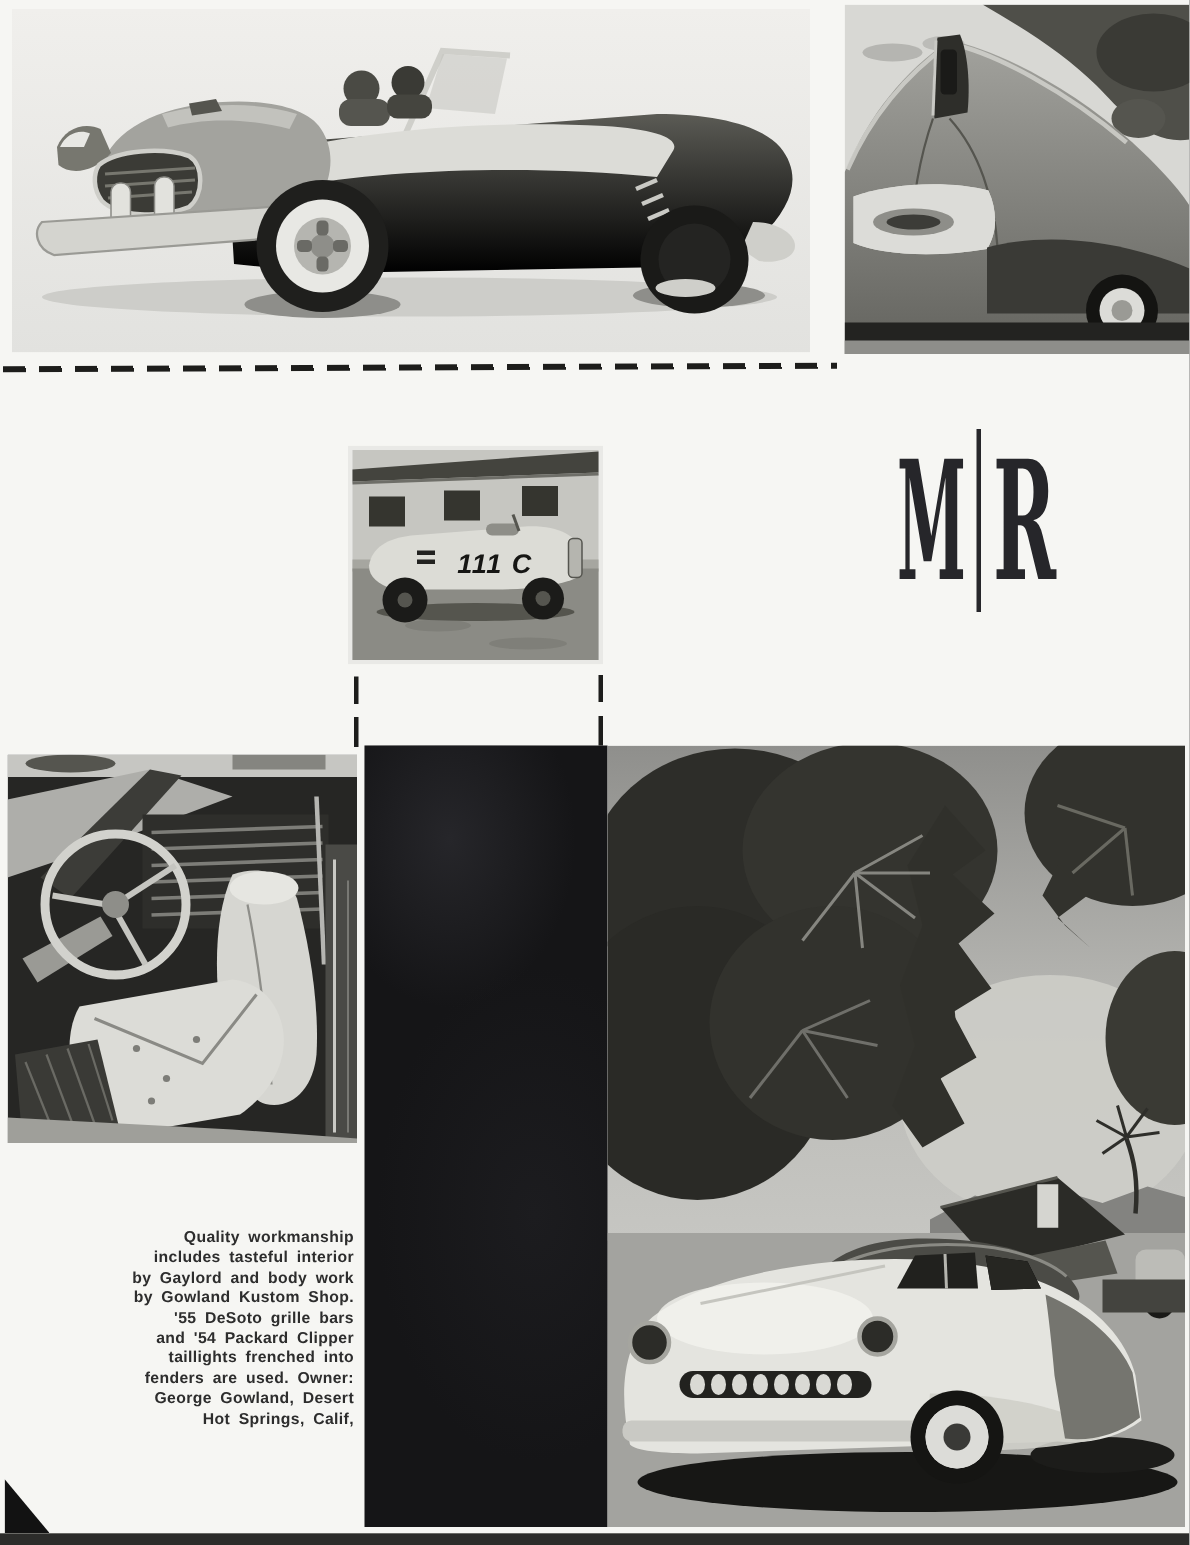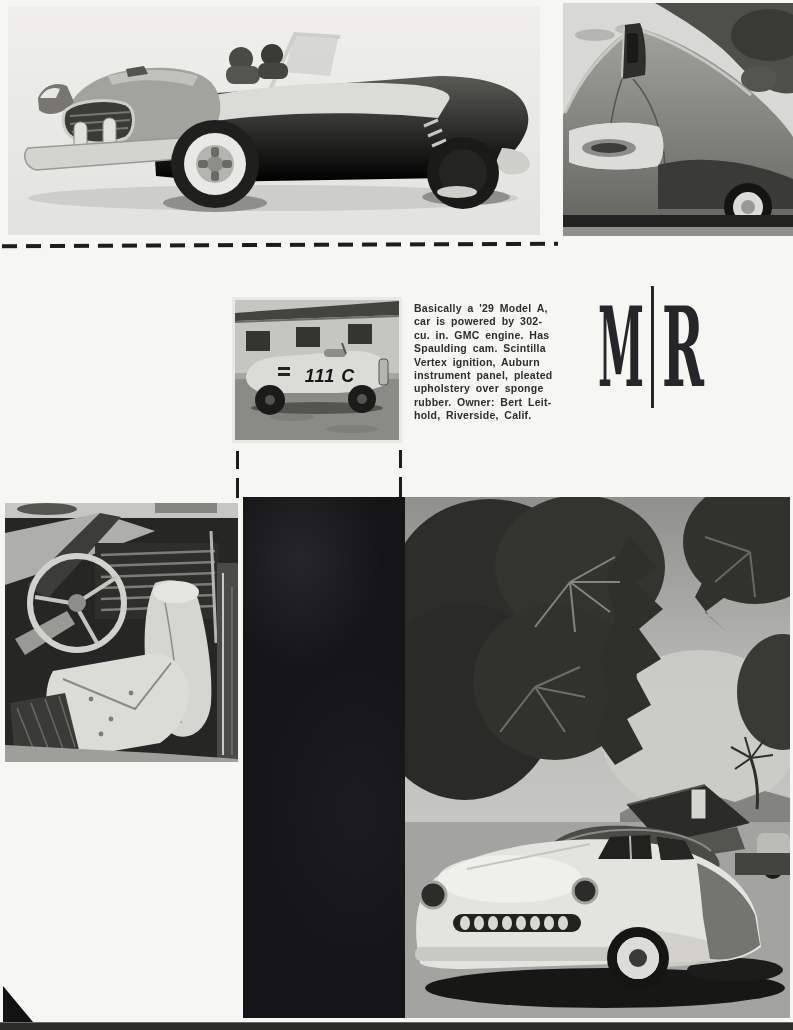"Basically a '29 Model A," div.caption { html: <div>Basically a '29 Model A, car is powered by 302- cu. in. GMC engine. Has Spaulding cam. Scintilla Vertex ignition, Auburn instrument panel, pleated upholstery over sponge rubber. Owner: Bert Leit- hold, Riverside, Calif.</div> -> none }
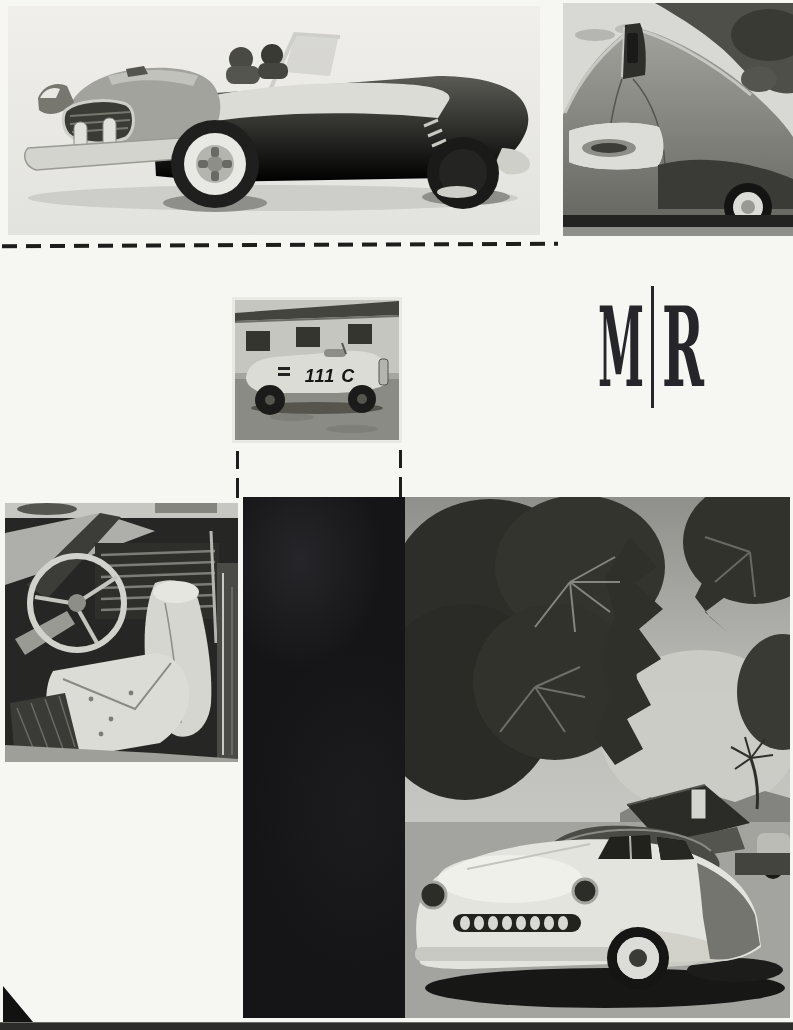"Quality workmanship" div.caption { html: none -> <div>Quality workmanship includes tasteful interior by Gaylord and body work by Gowland Kustom Shop. '55 DeSoto grille bars and '54 Packard Clipper taillights frenched into fenders are used. Owner: George Gowland, Desert Hot Springs, Calif,</div> }
